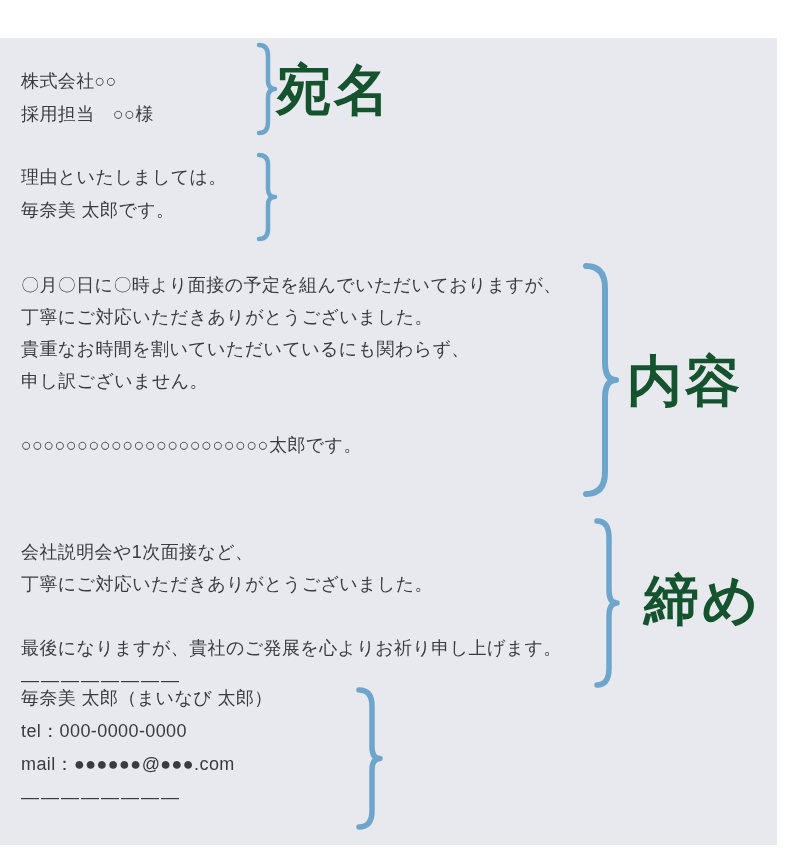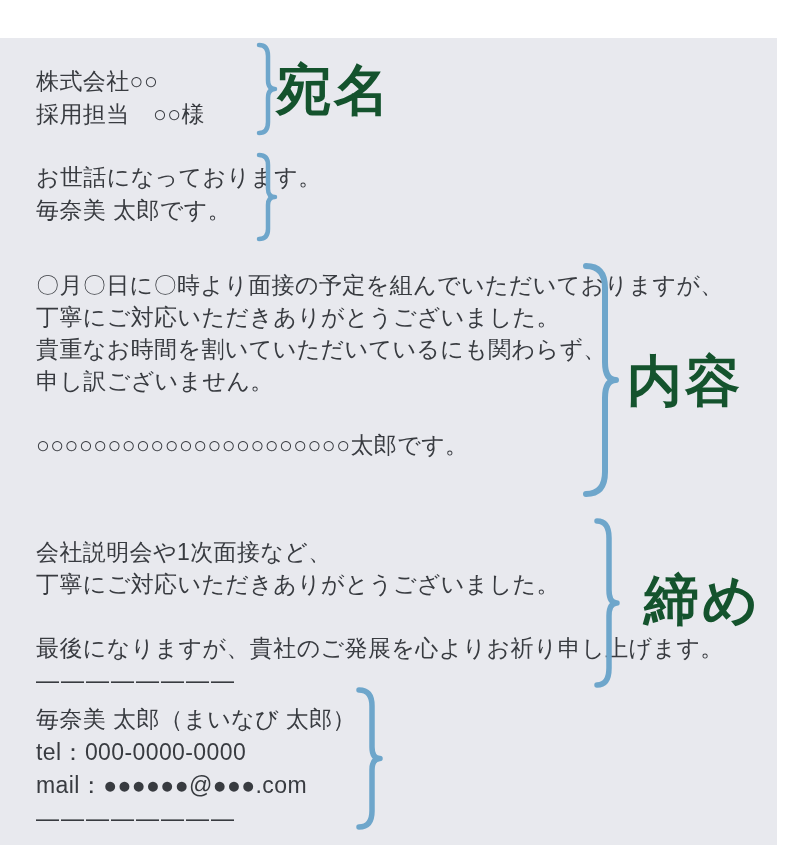"株式会社○○" .tb { font-size: 23px -> 18px; margin-left: 15px -> none }
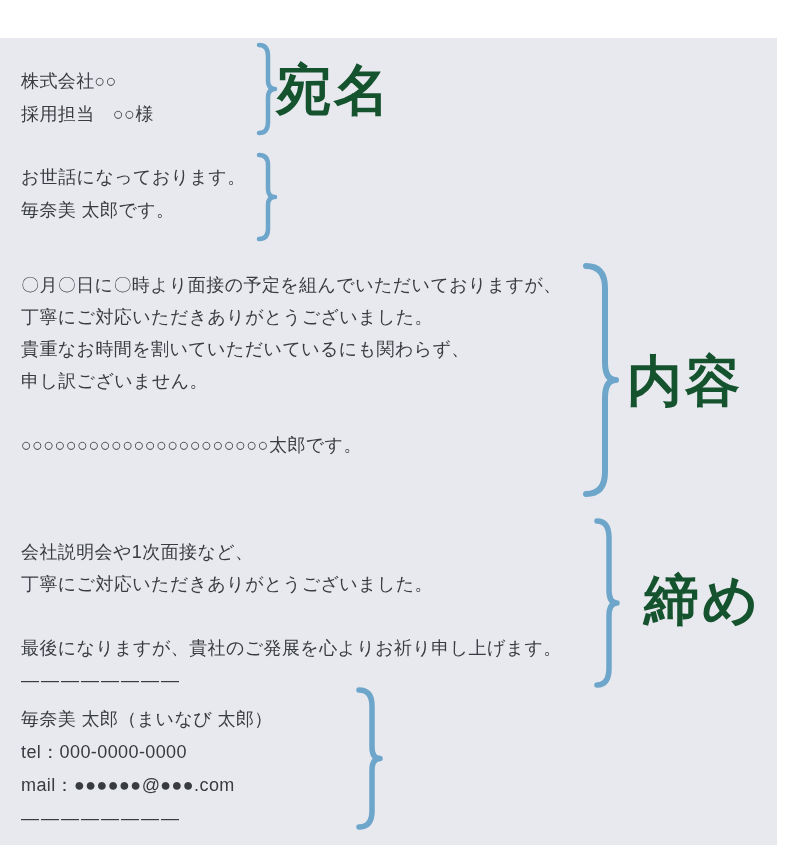"お世話になっております。" div.line { text: お世話になっております -> 理由といたしましては }
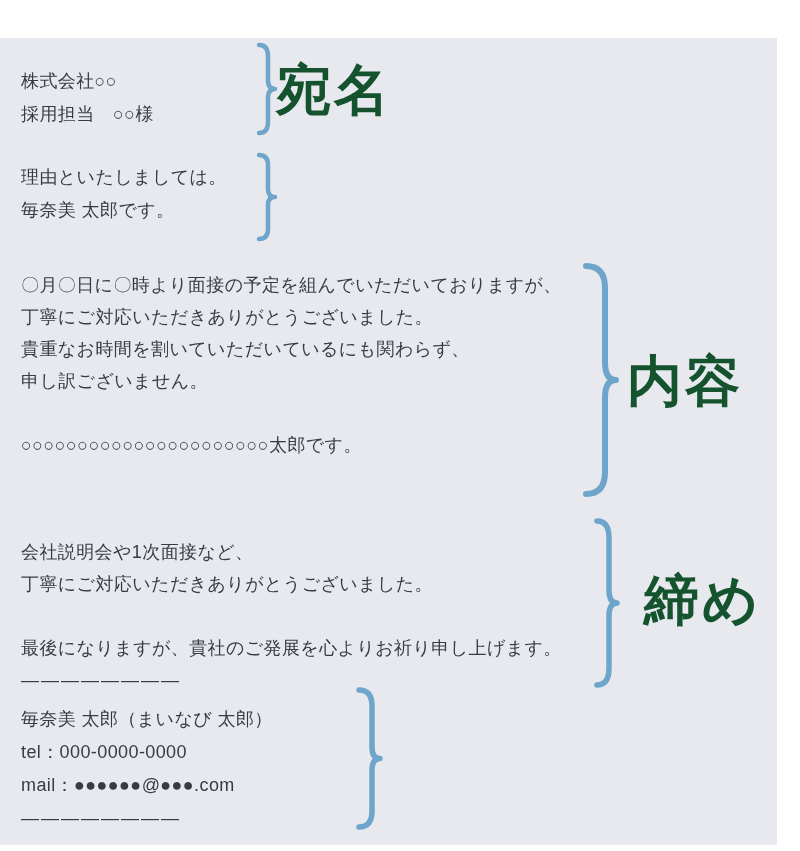"毎奈美 太郎（まいなび 太郎）" div.tb { top: 665px -> 644px }
